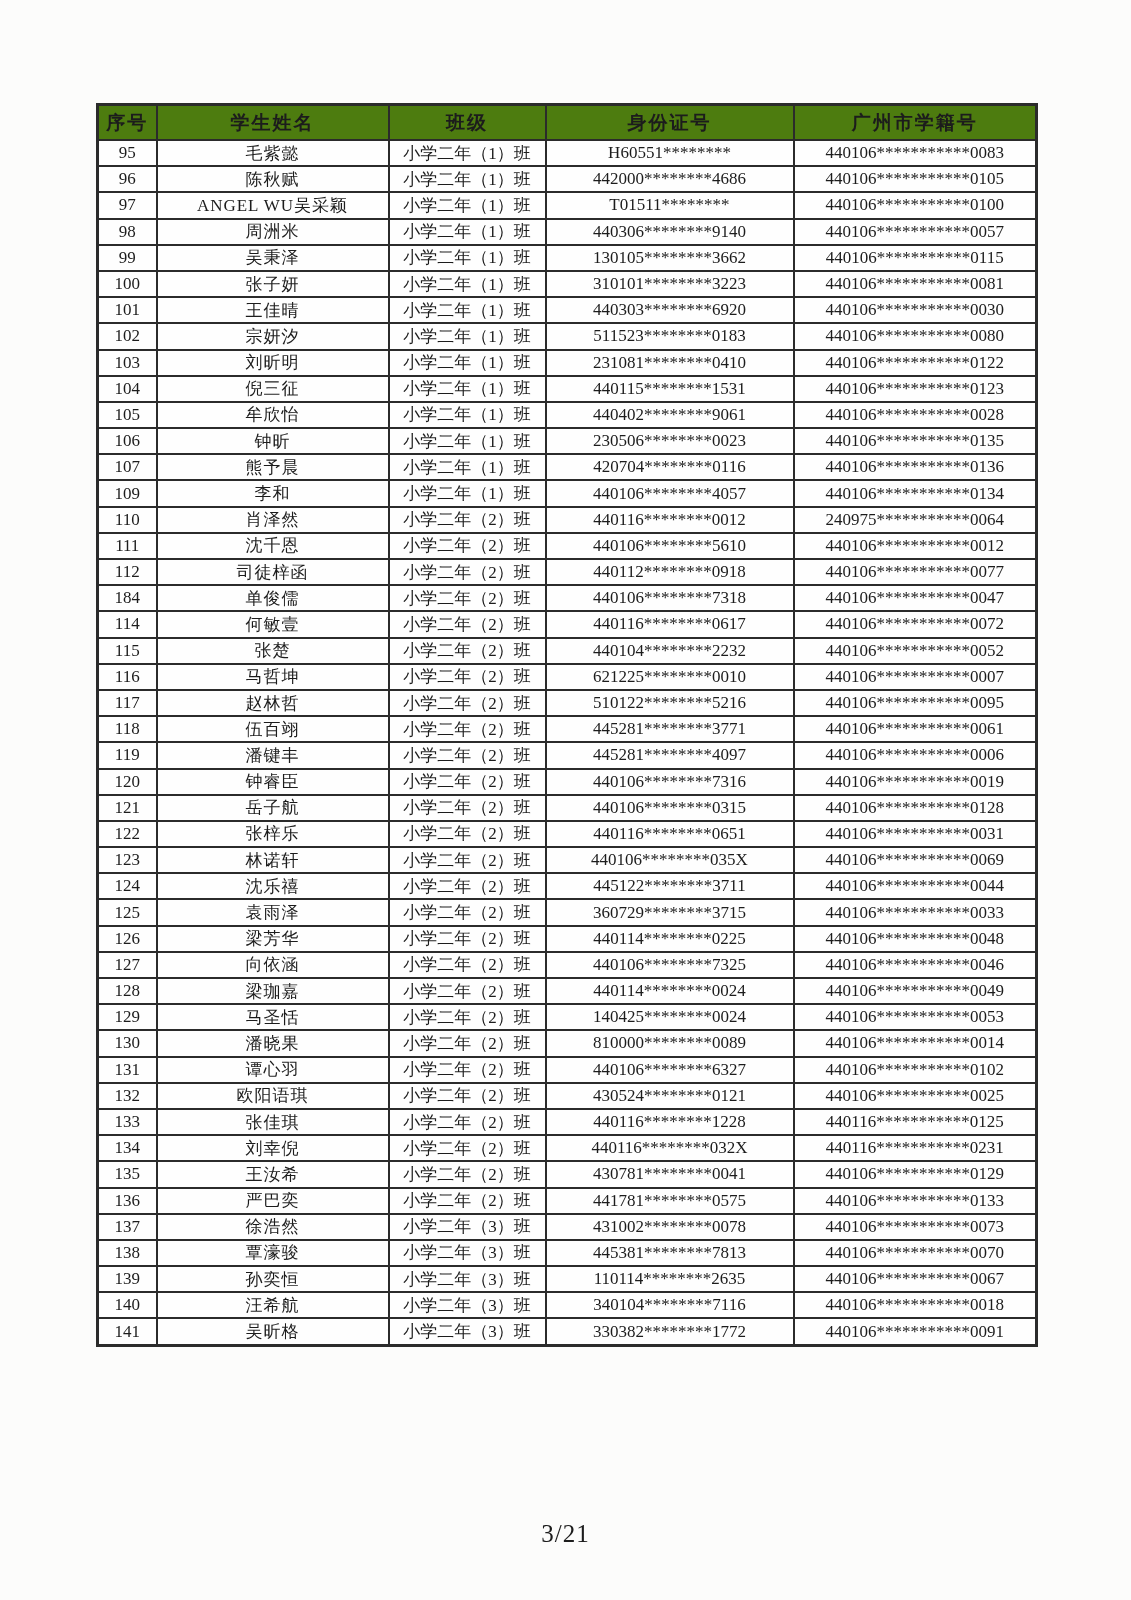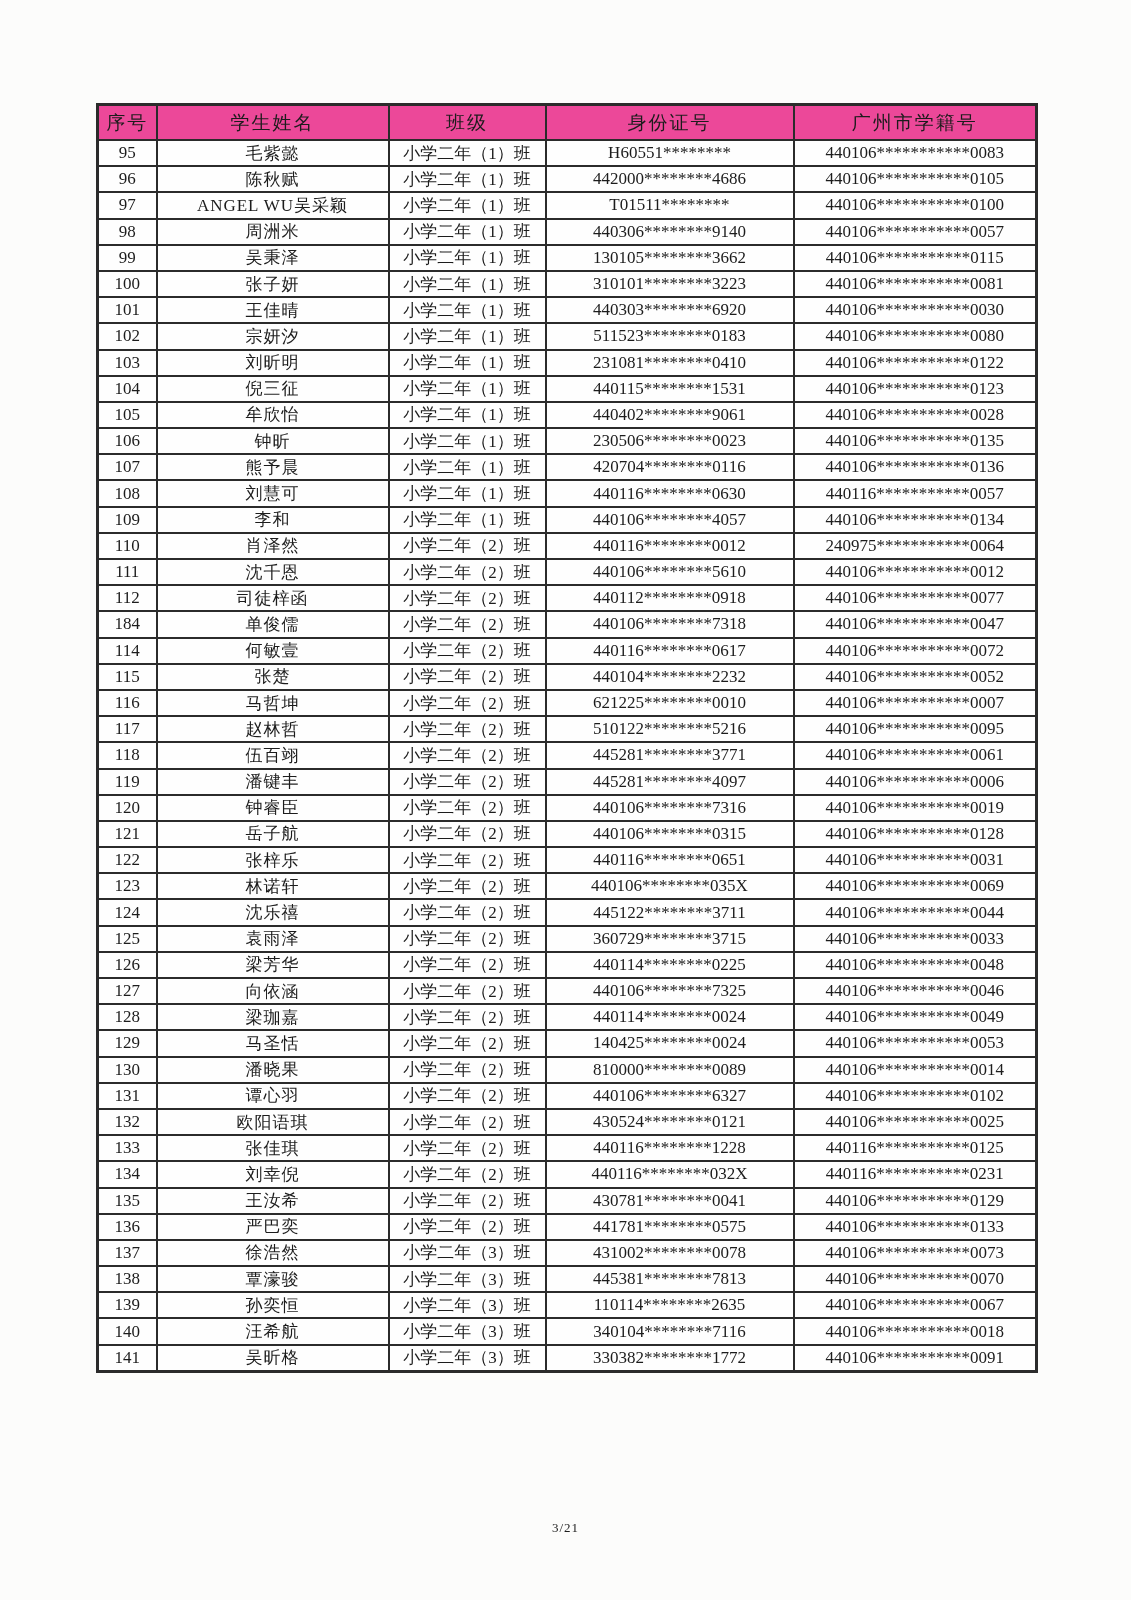"序号" table.roster th { background: #ec4899 -> #4d7c0f; font-weight: normal -> bold }
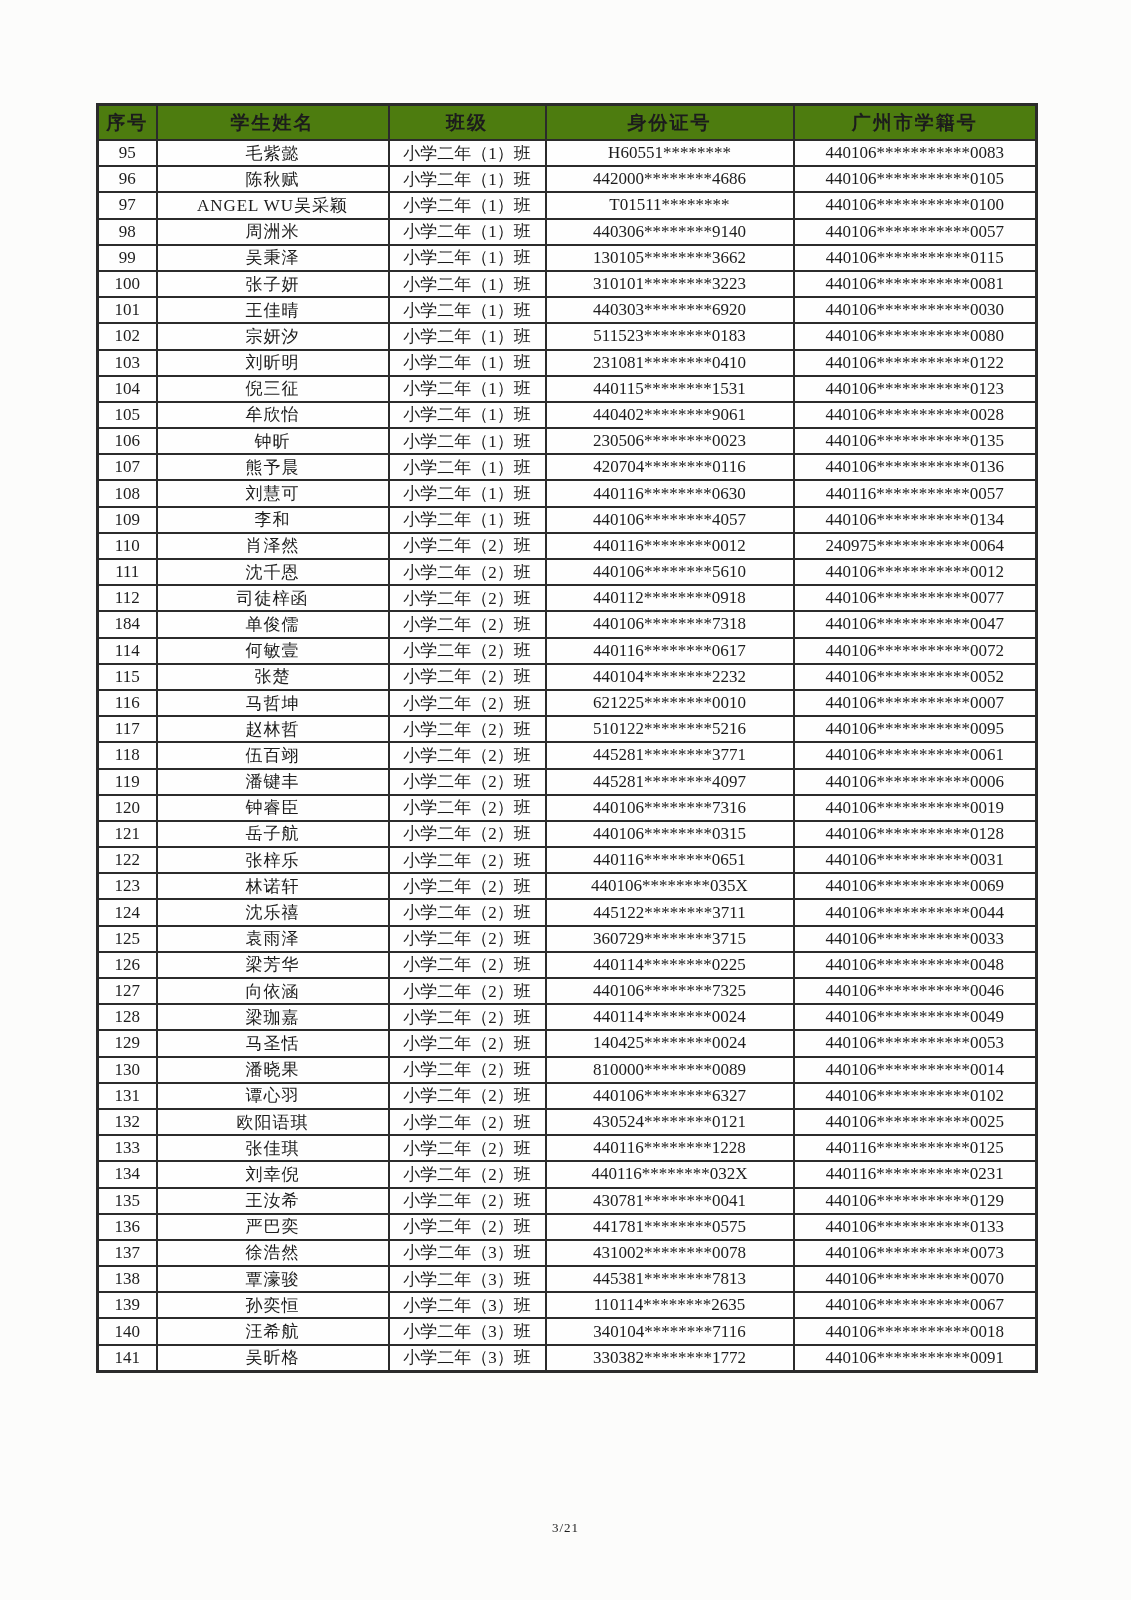"108" tr { html: <tr> <td>108</td> <td>刘慧可</td> <td>小学二年（1）班</td> <td>440116********0630</td> <td>440116***********0057</td> </tr> -> none }
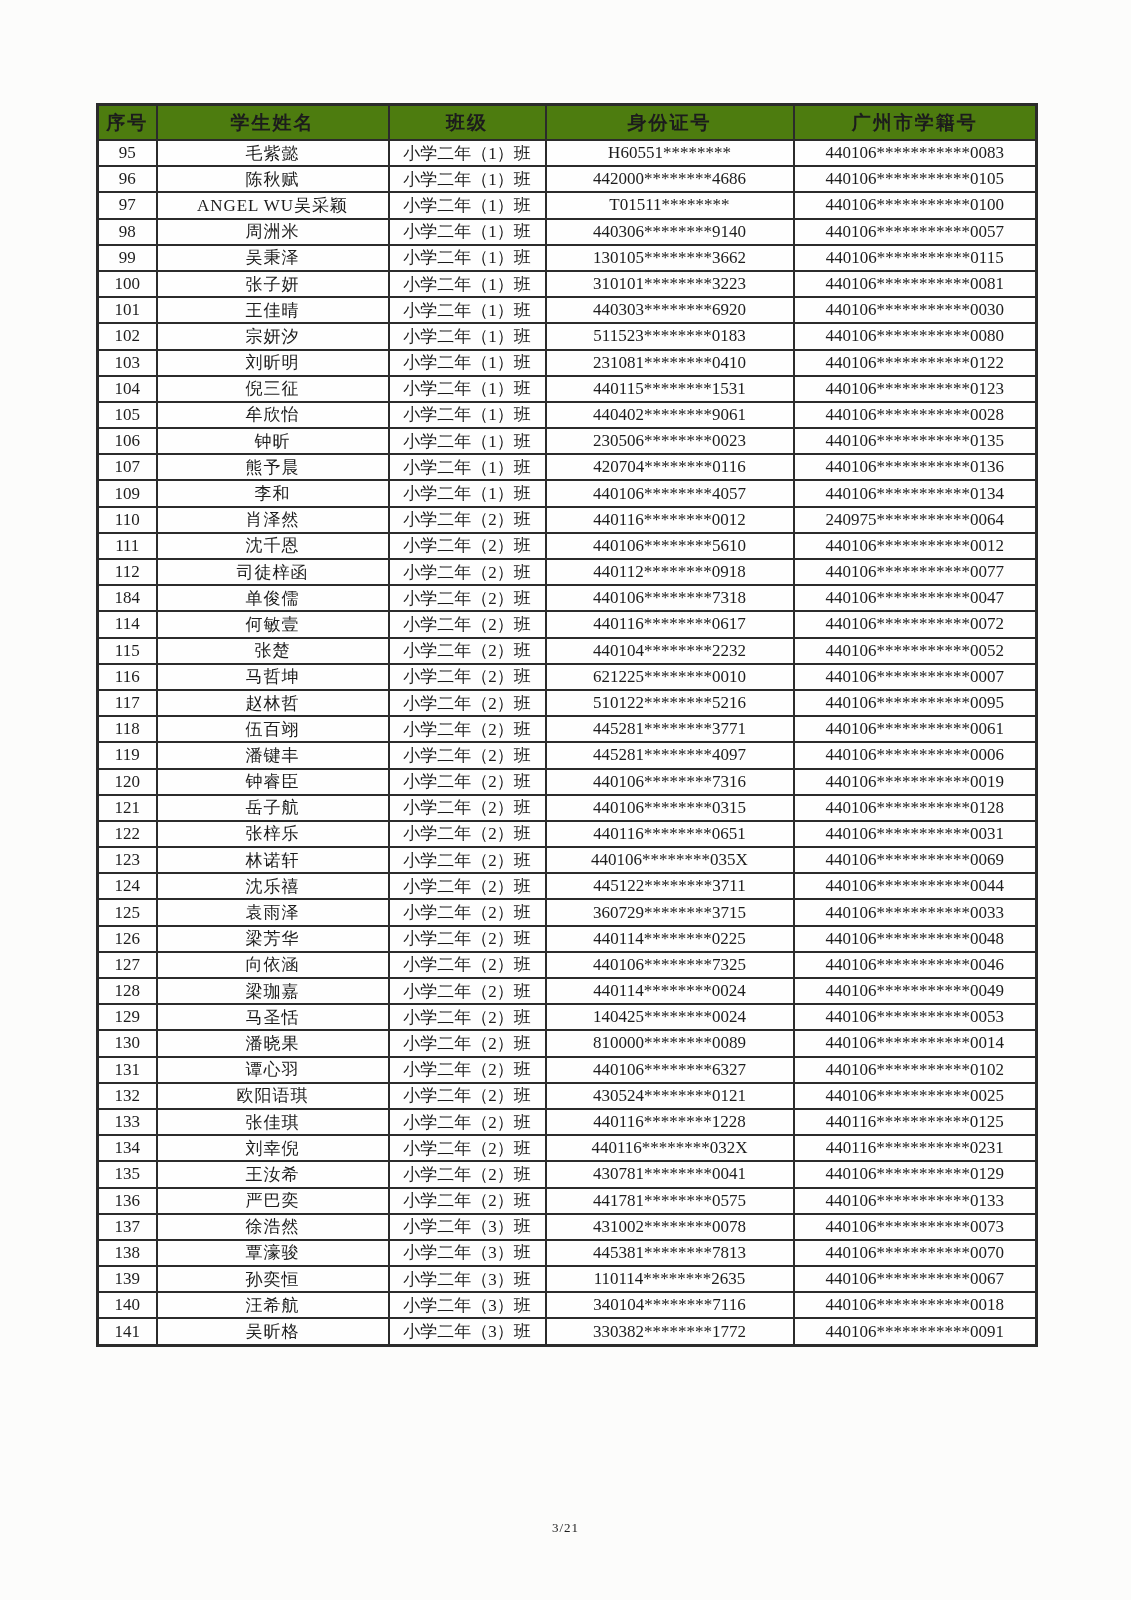"3/21" .footer { font-size: 13px -> 25px }
